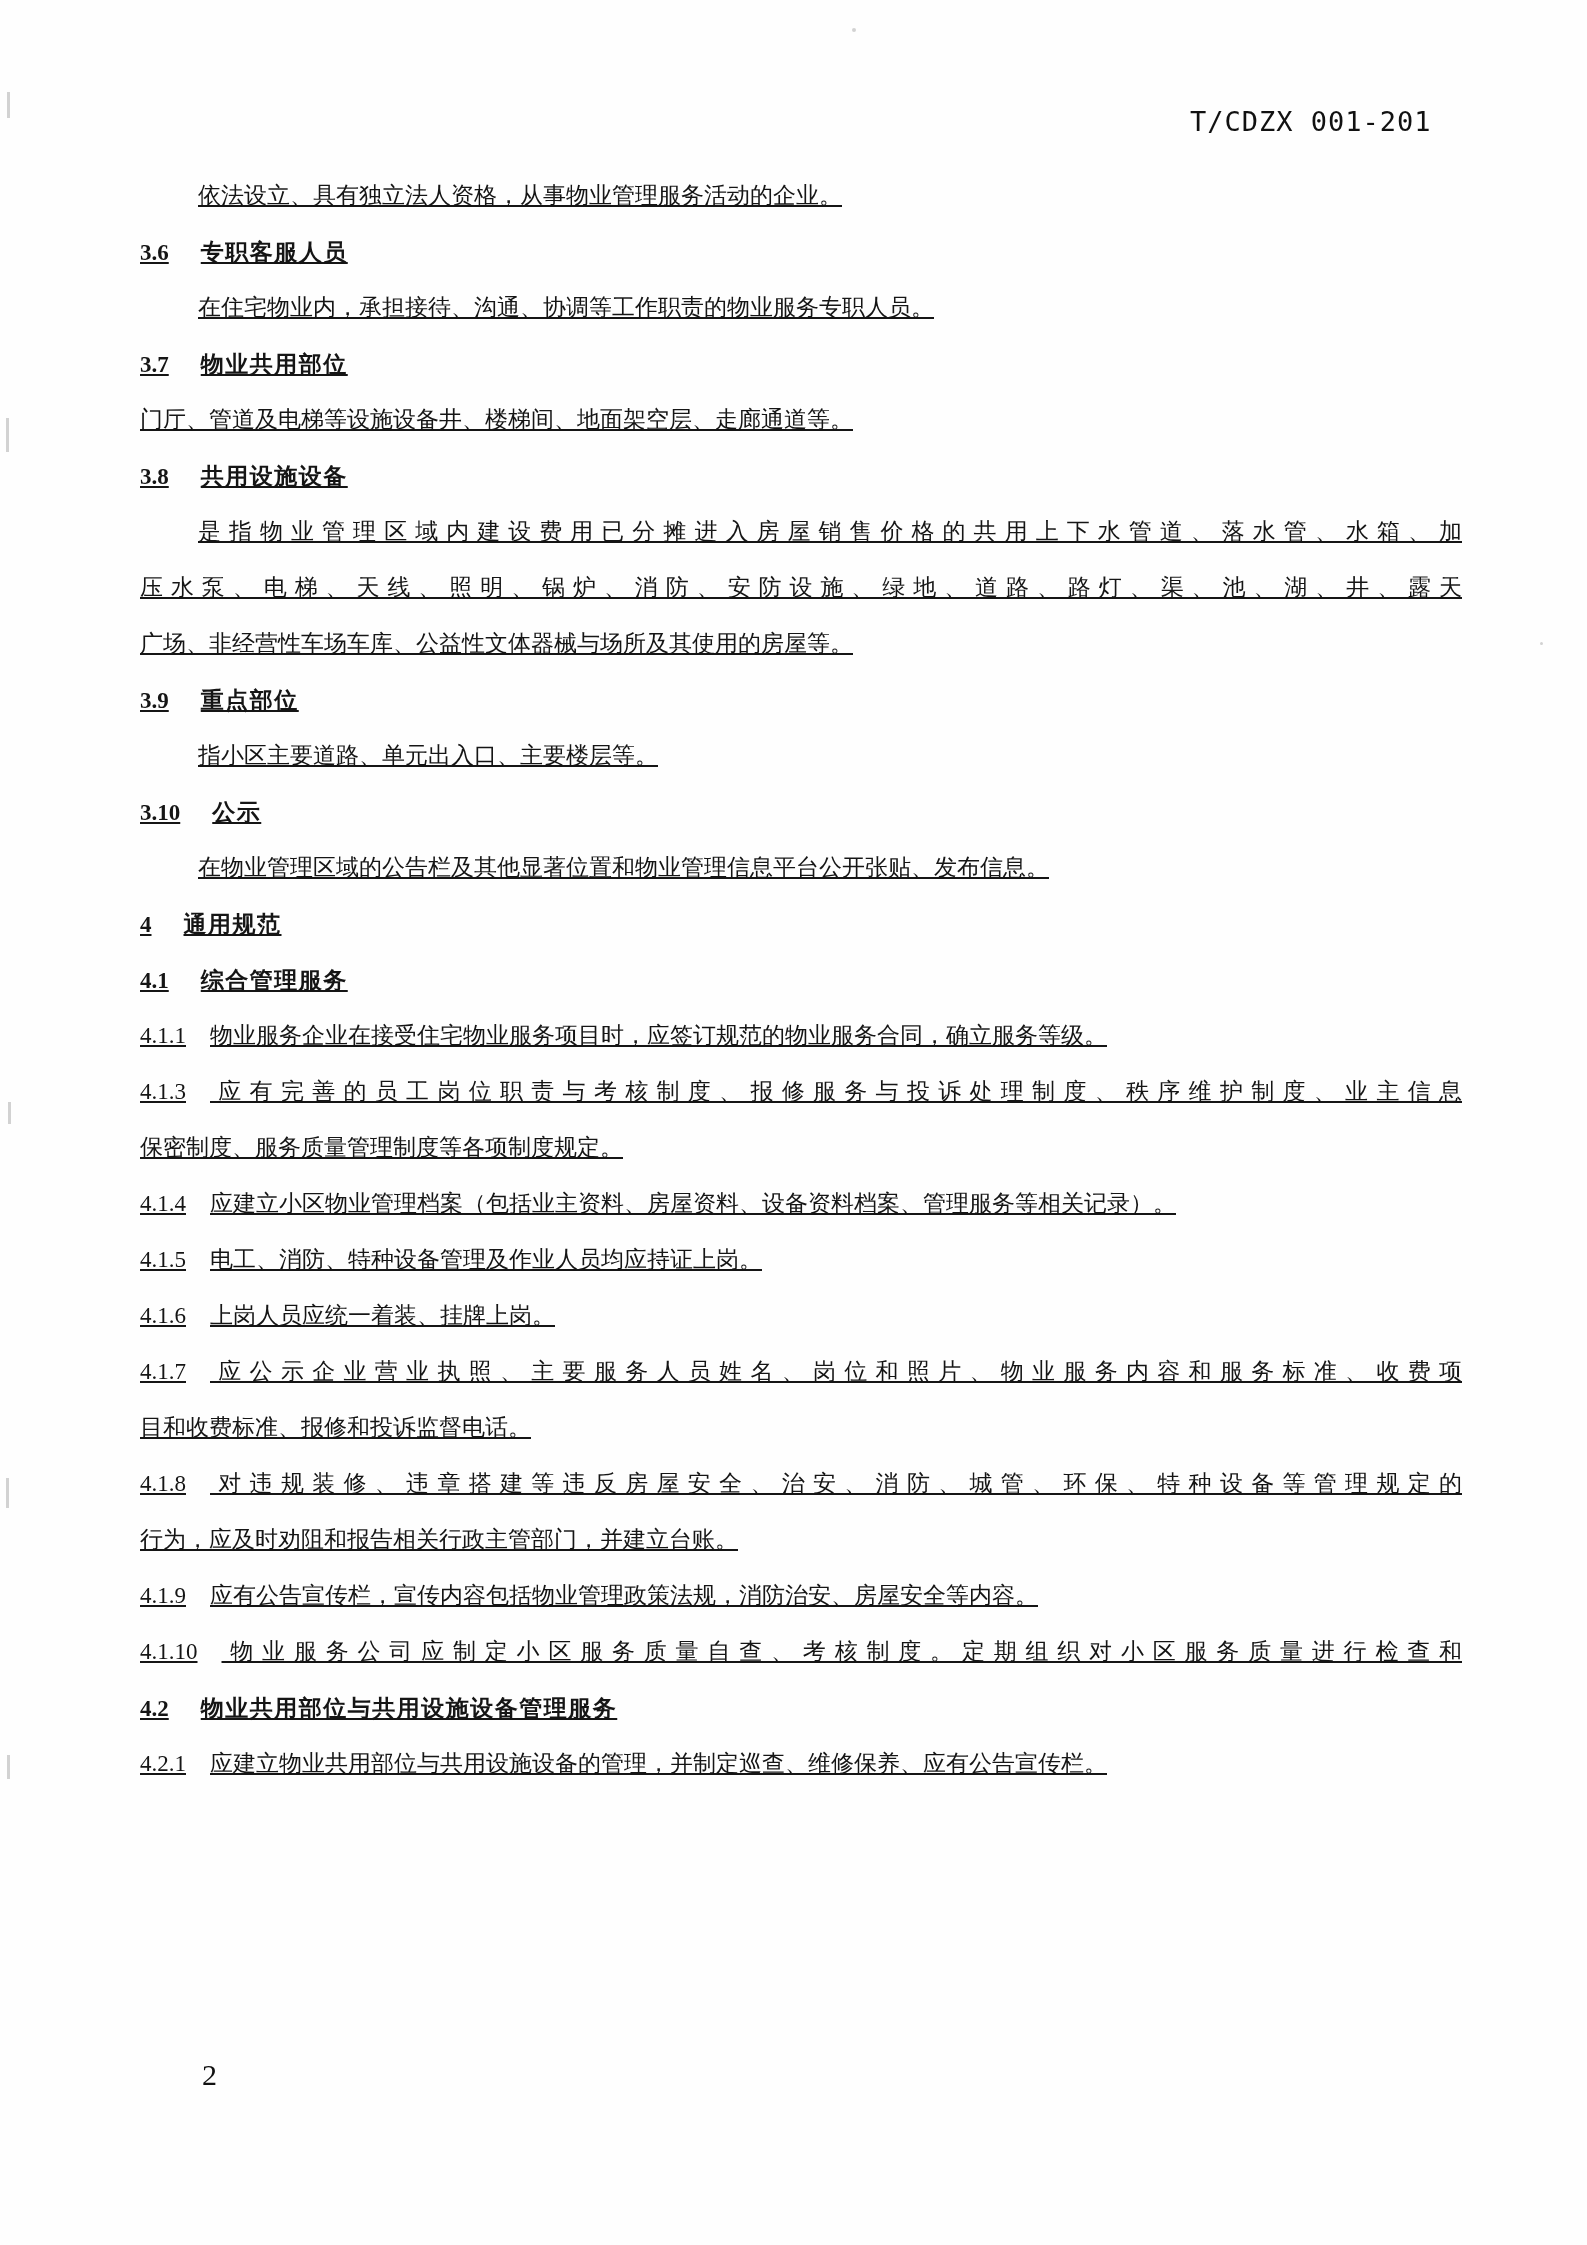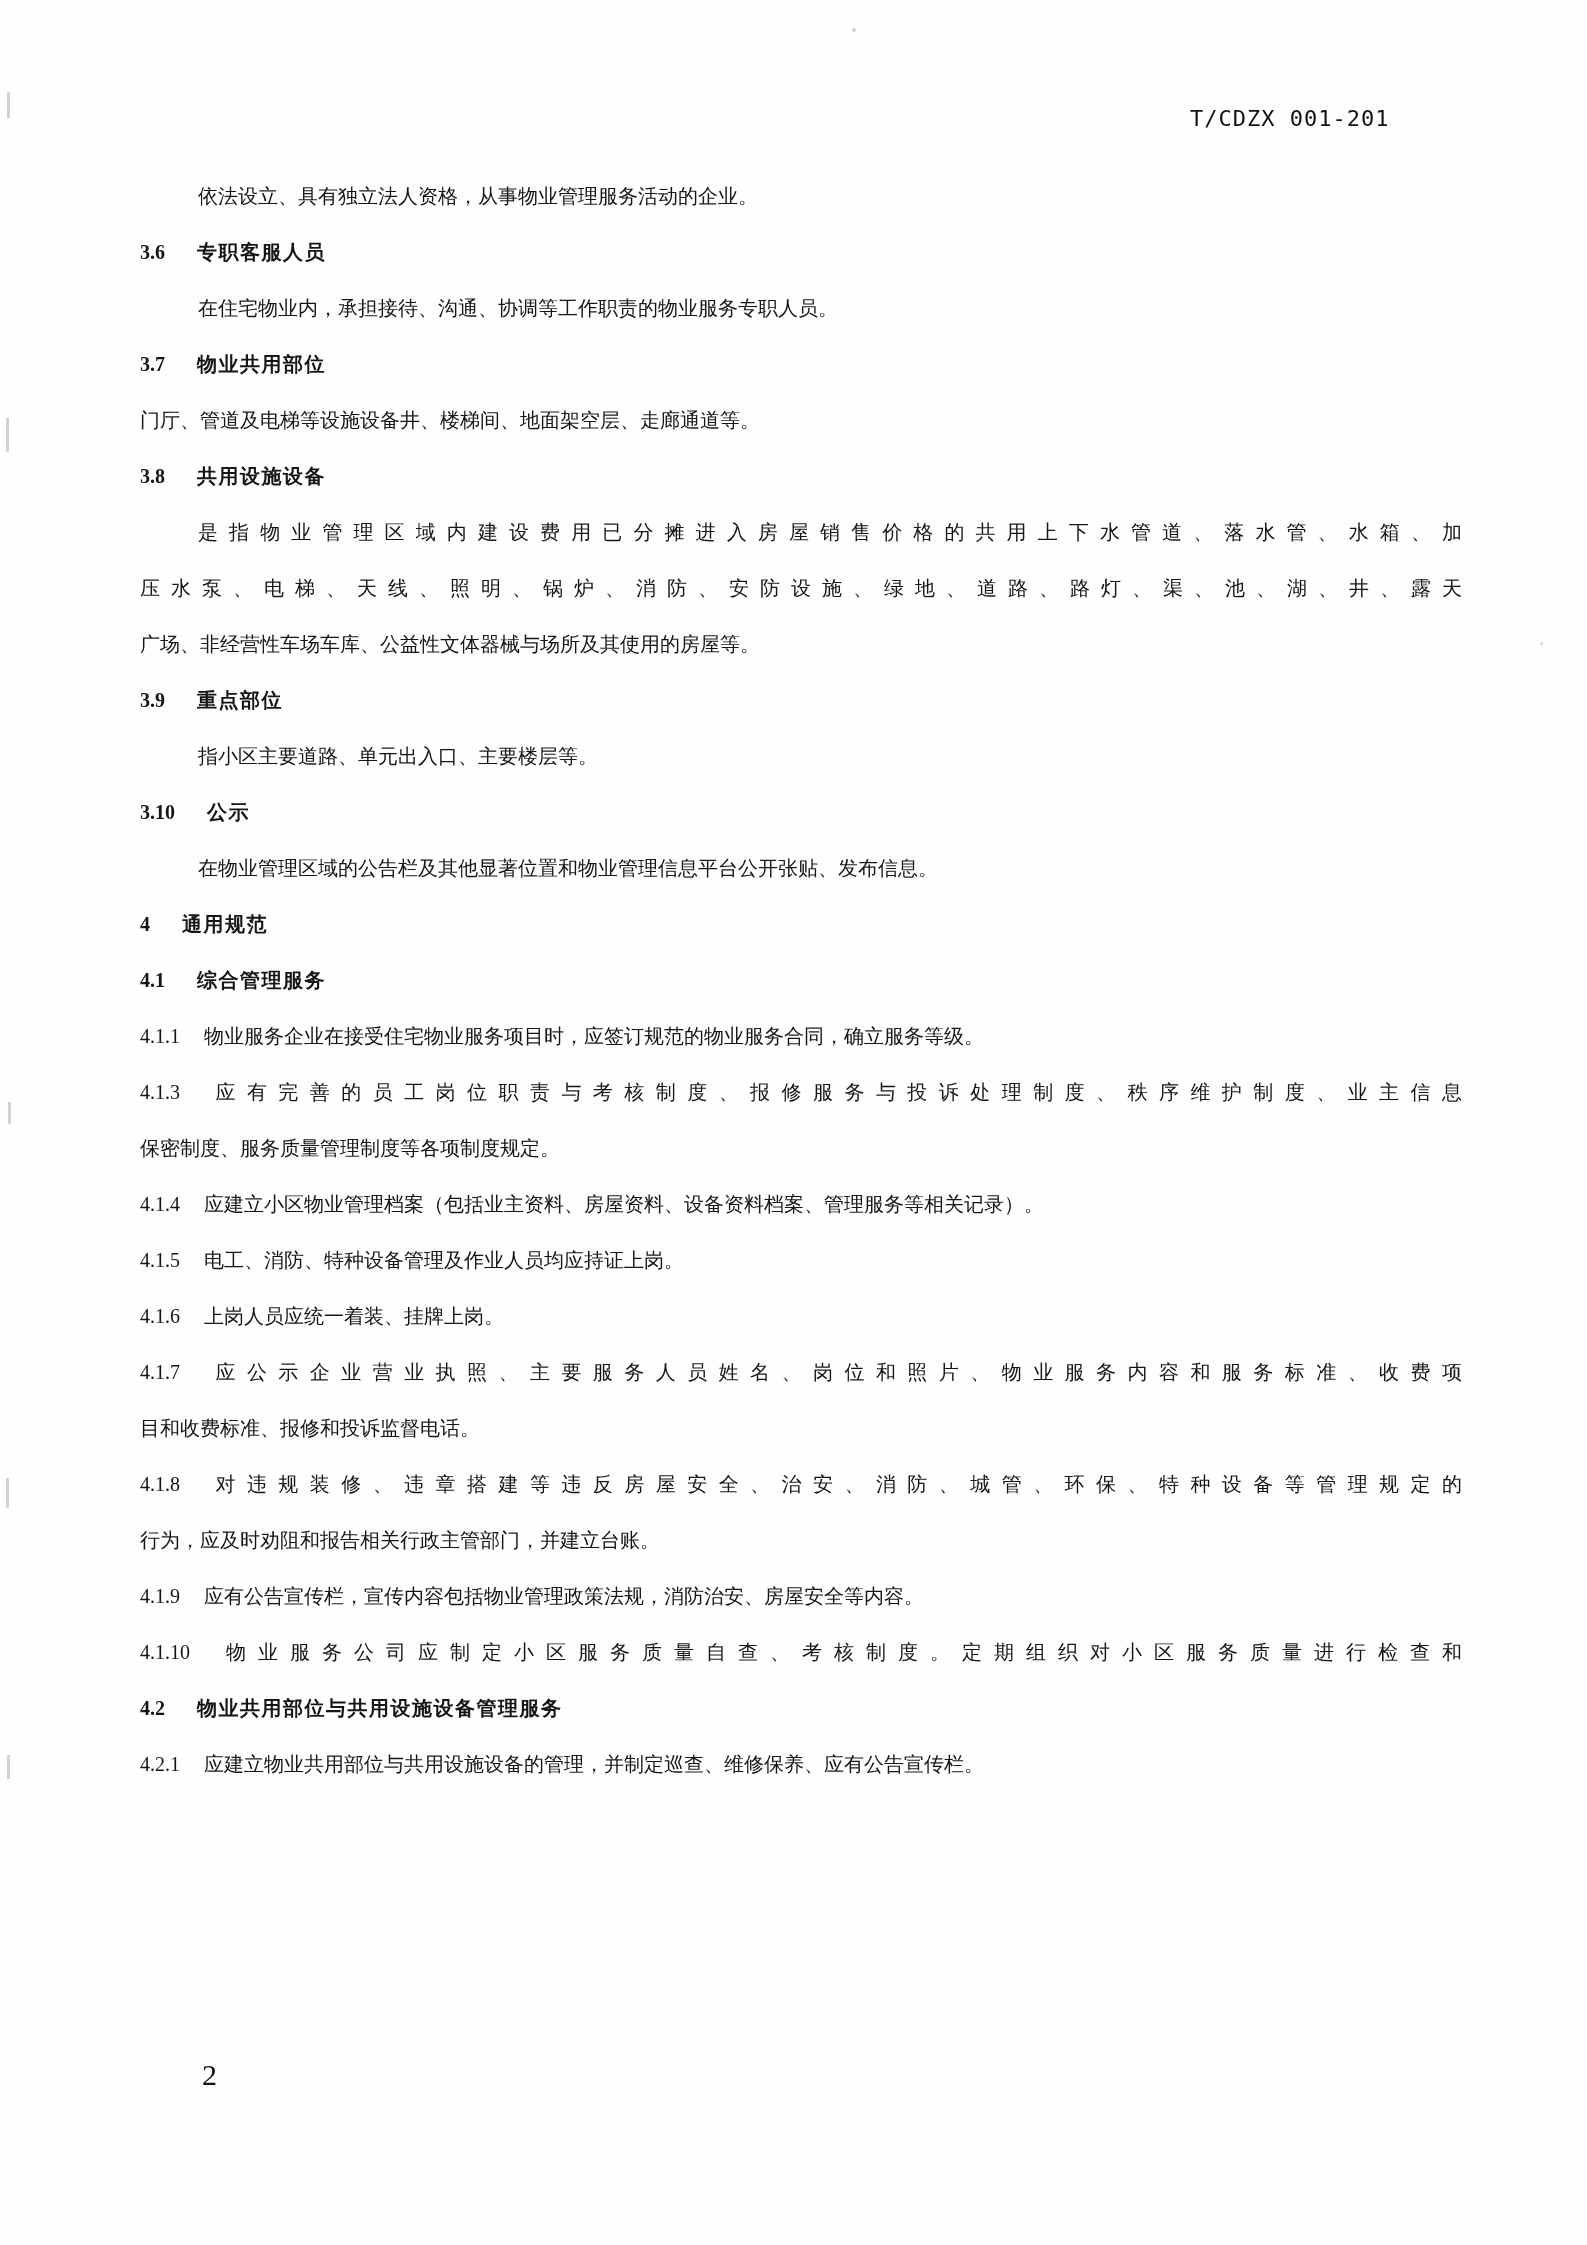"T/CDZX 001-201" .doc-code { font-size: 22px -> 27px }
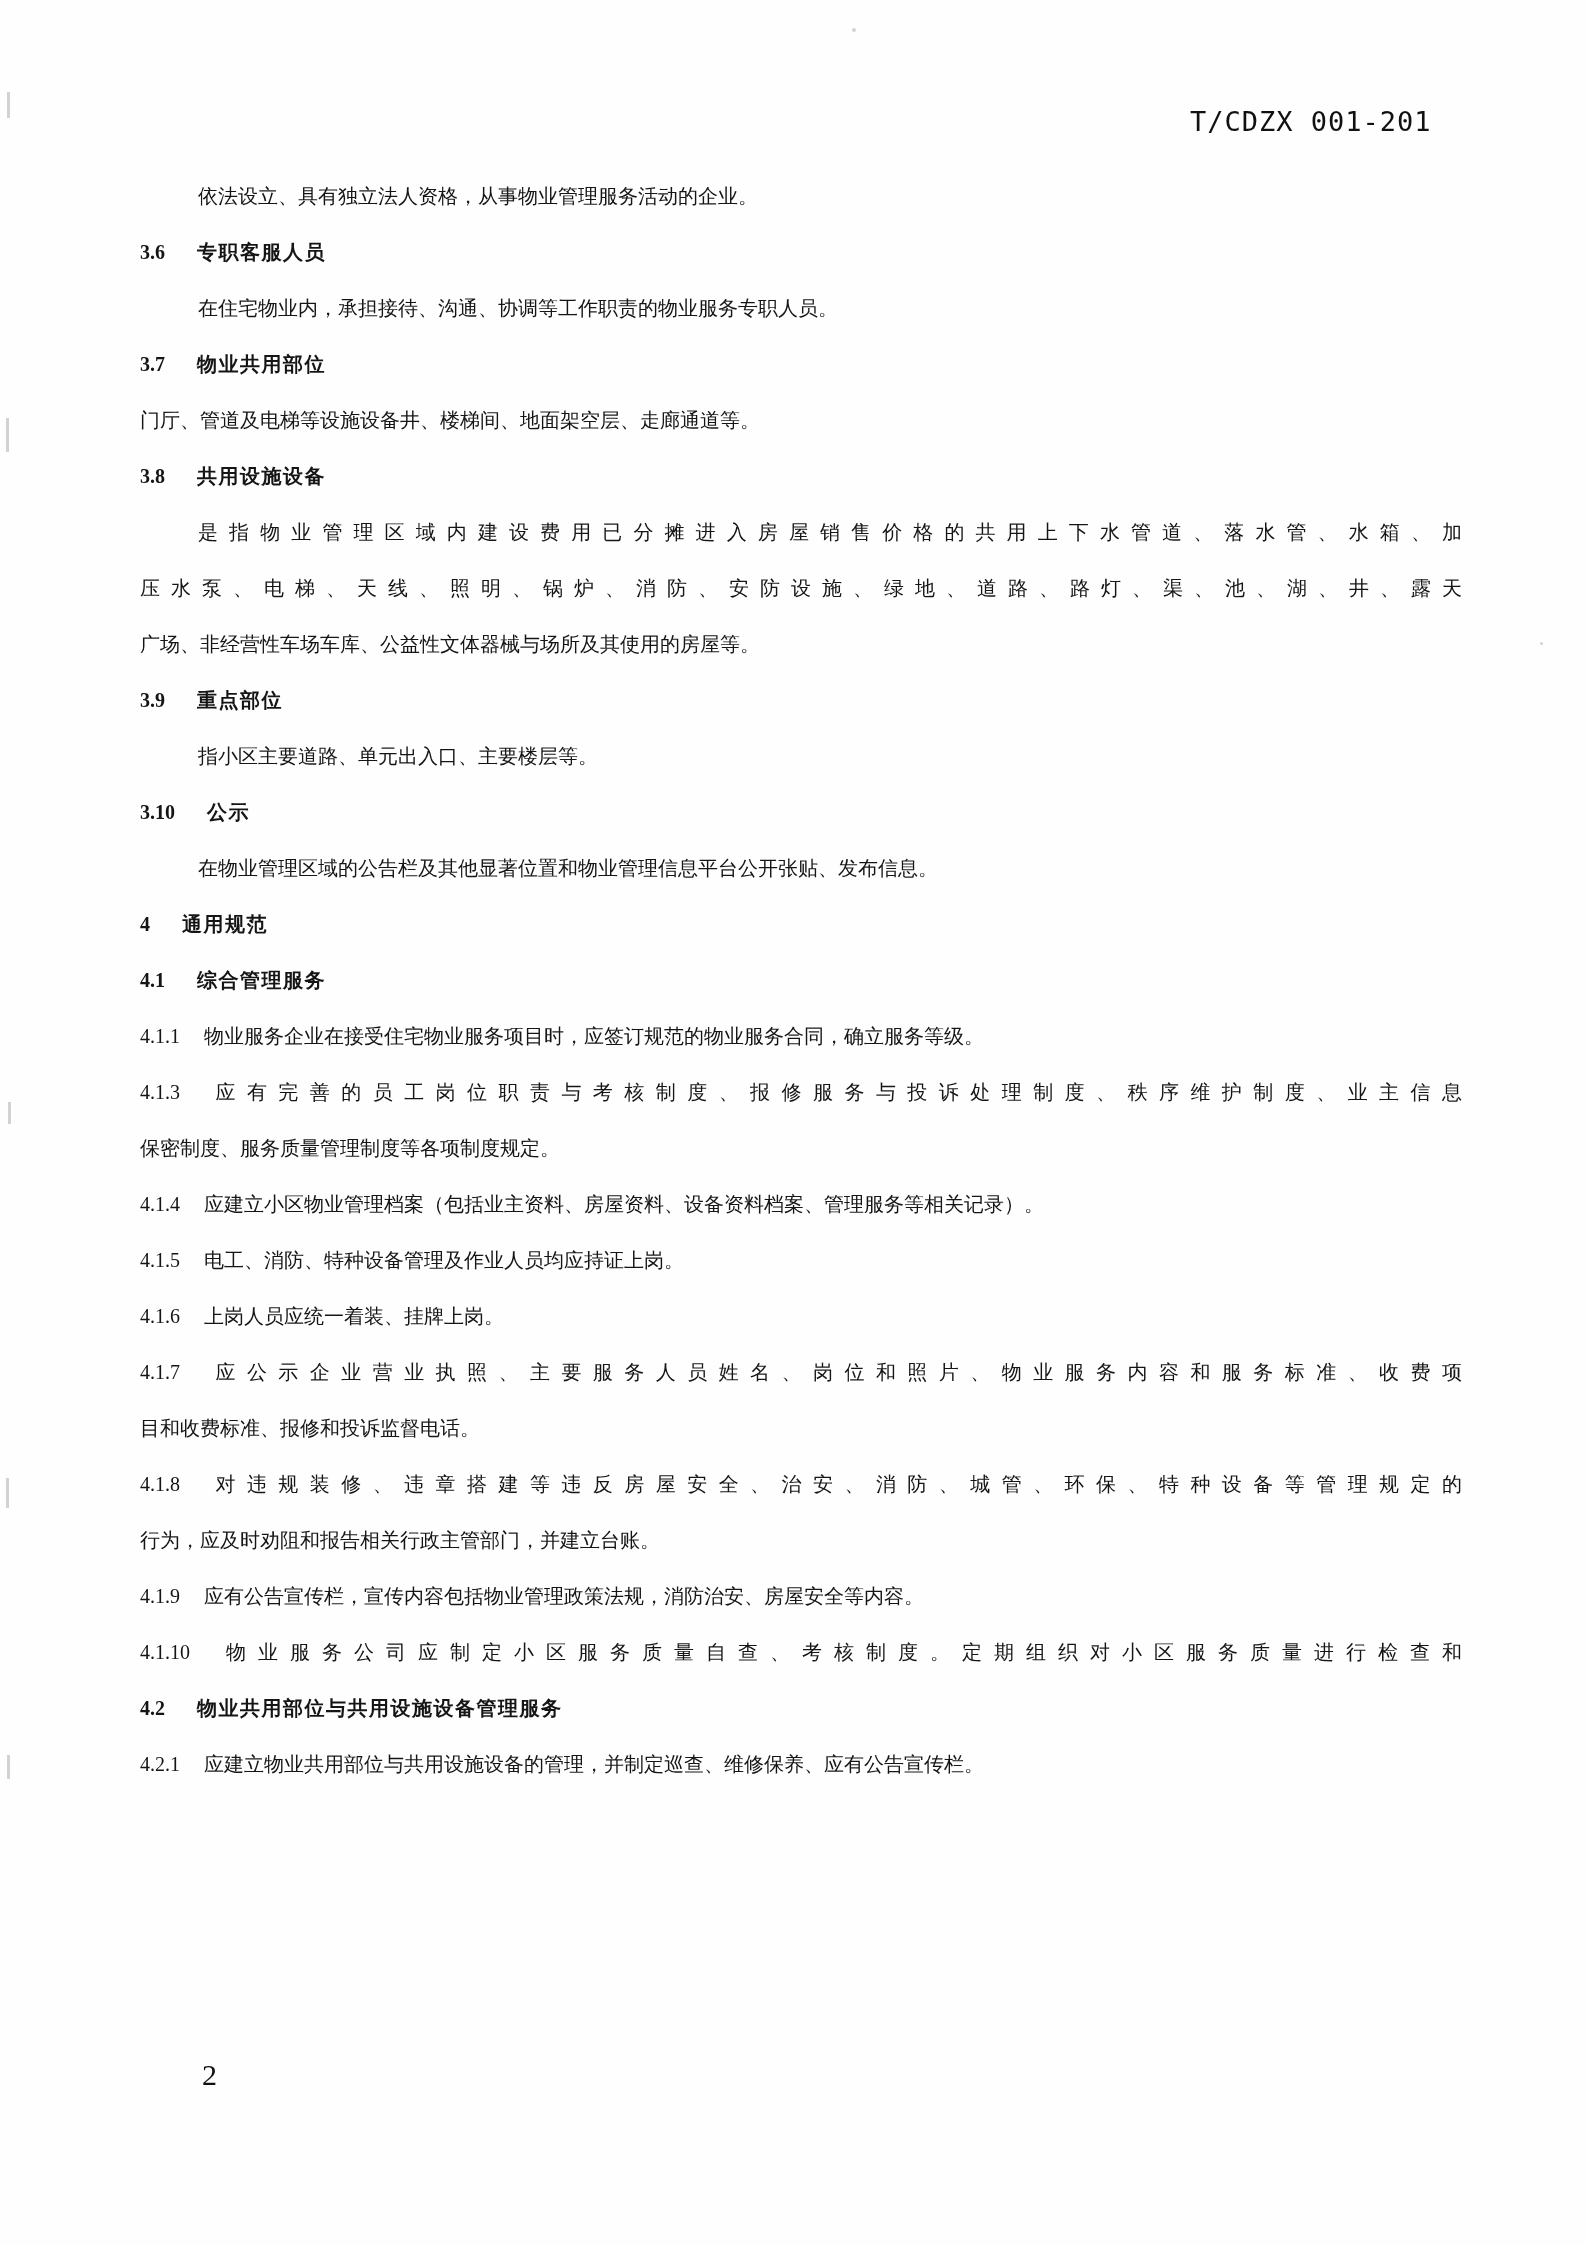"依法设立、具有独立法人资格，从事物业管理服务活动的企业。" .line { font-size: 20px -> 23px; text-decoration: none -> underline }
